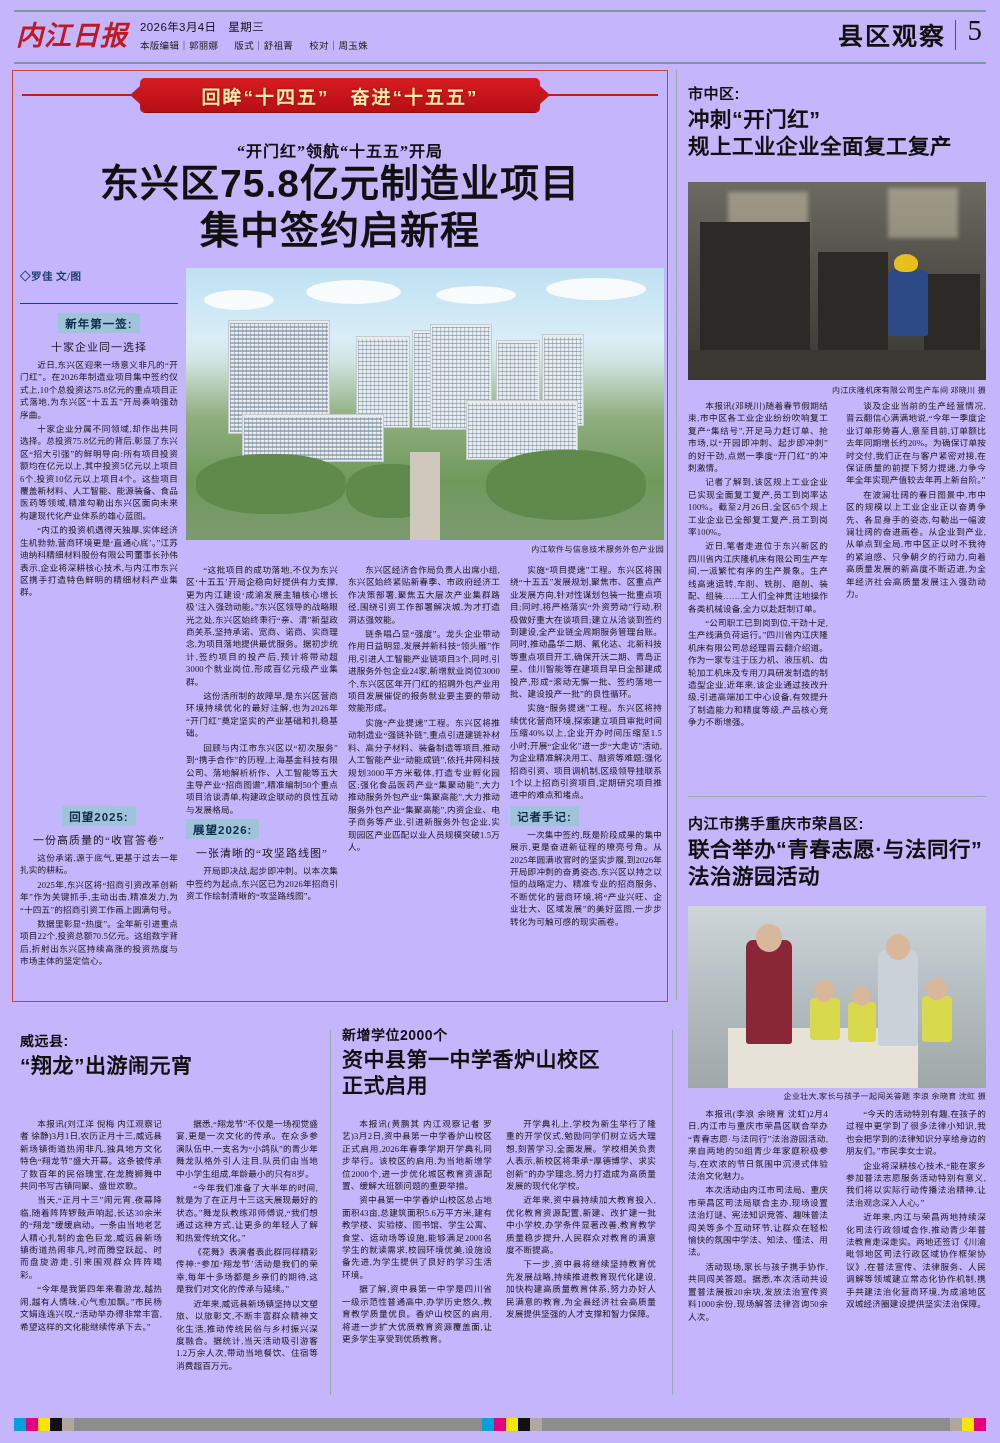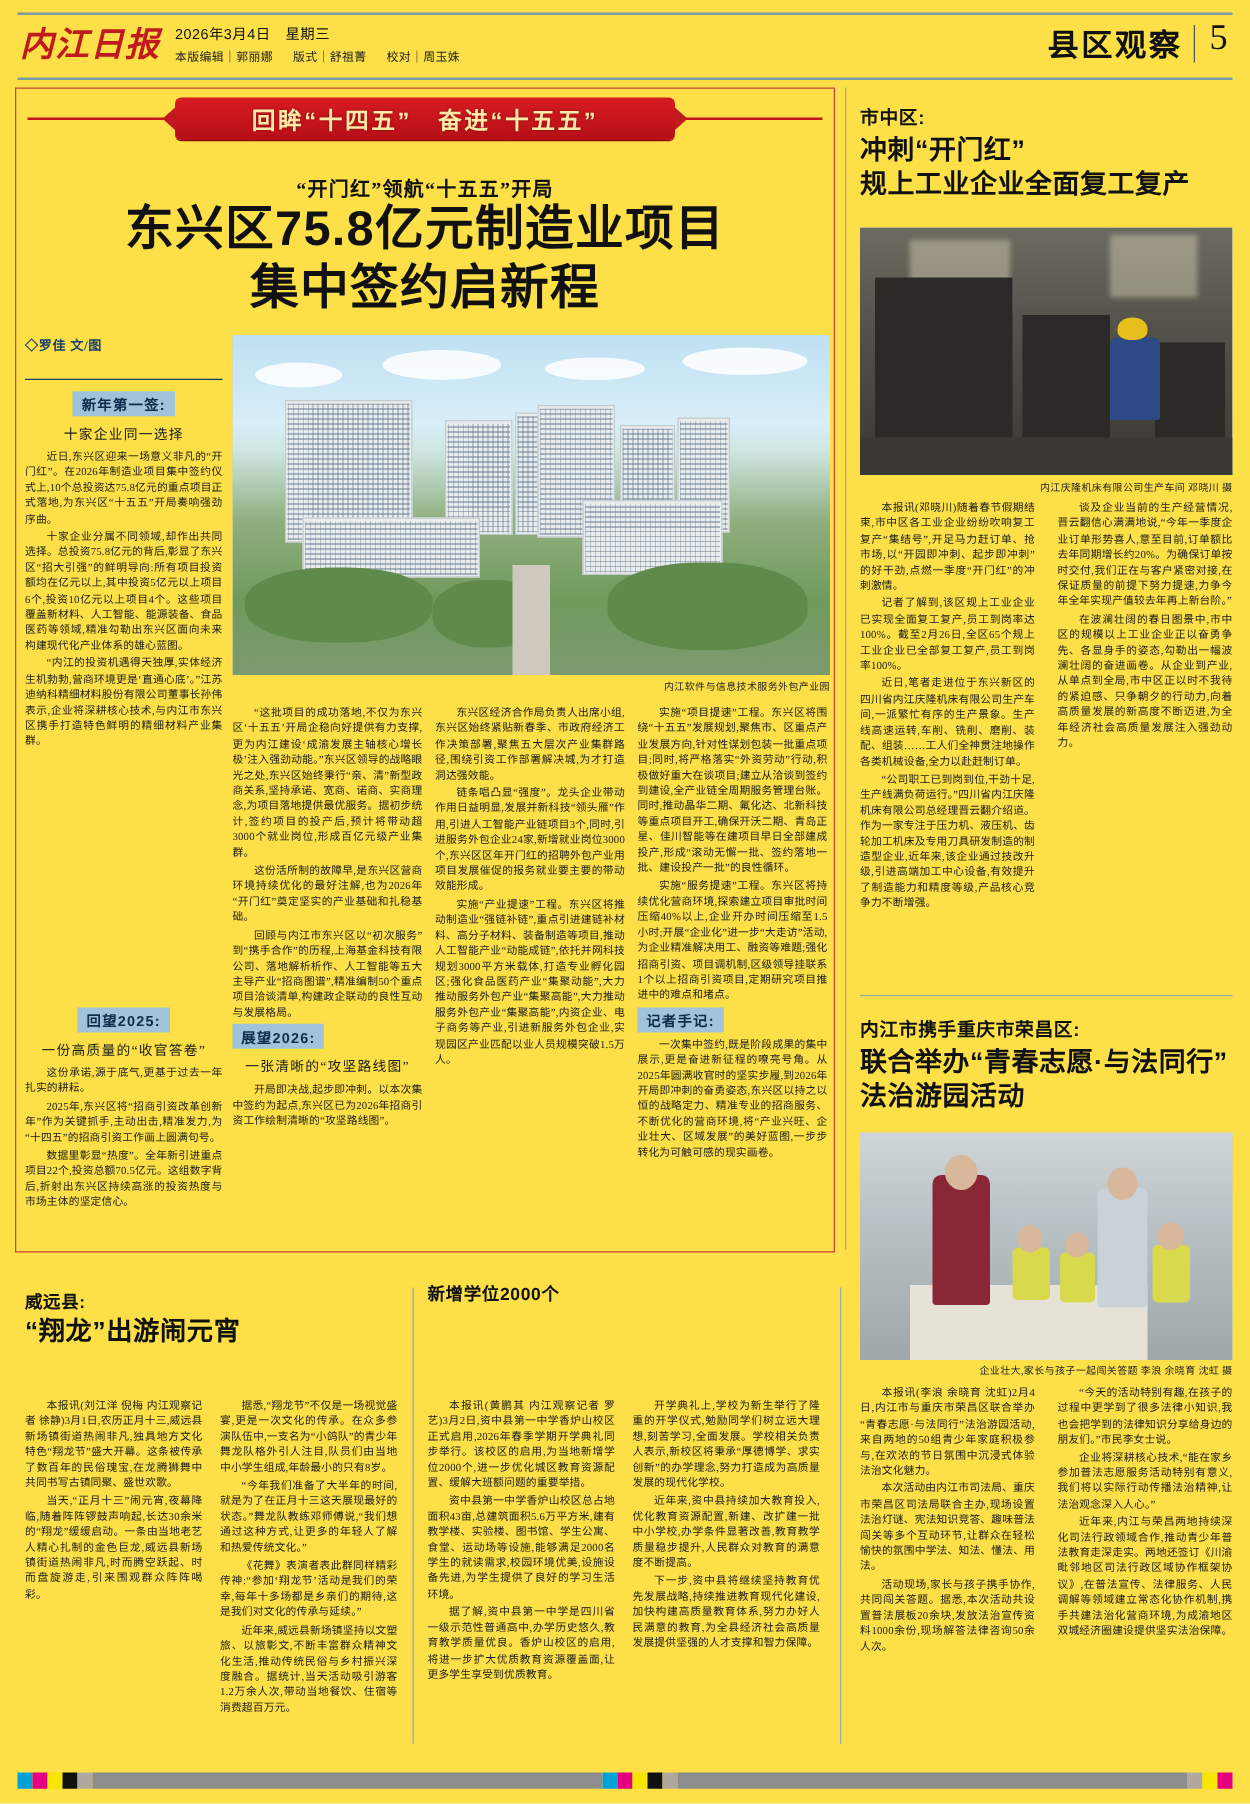"内江日报" .page { background: #fde047 -> #c4b5fd }
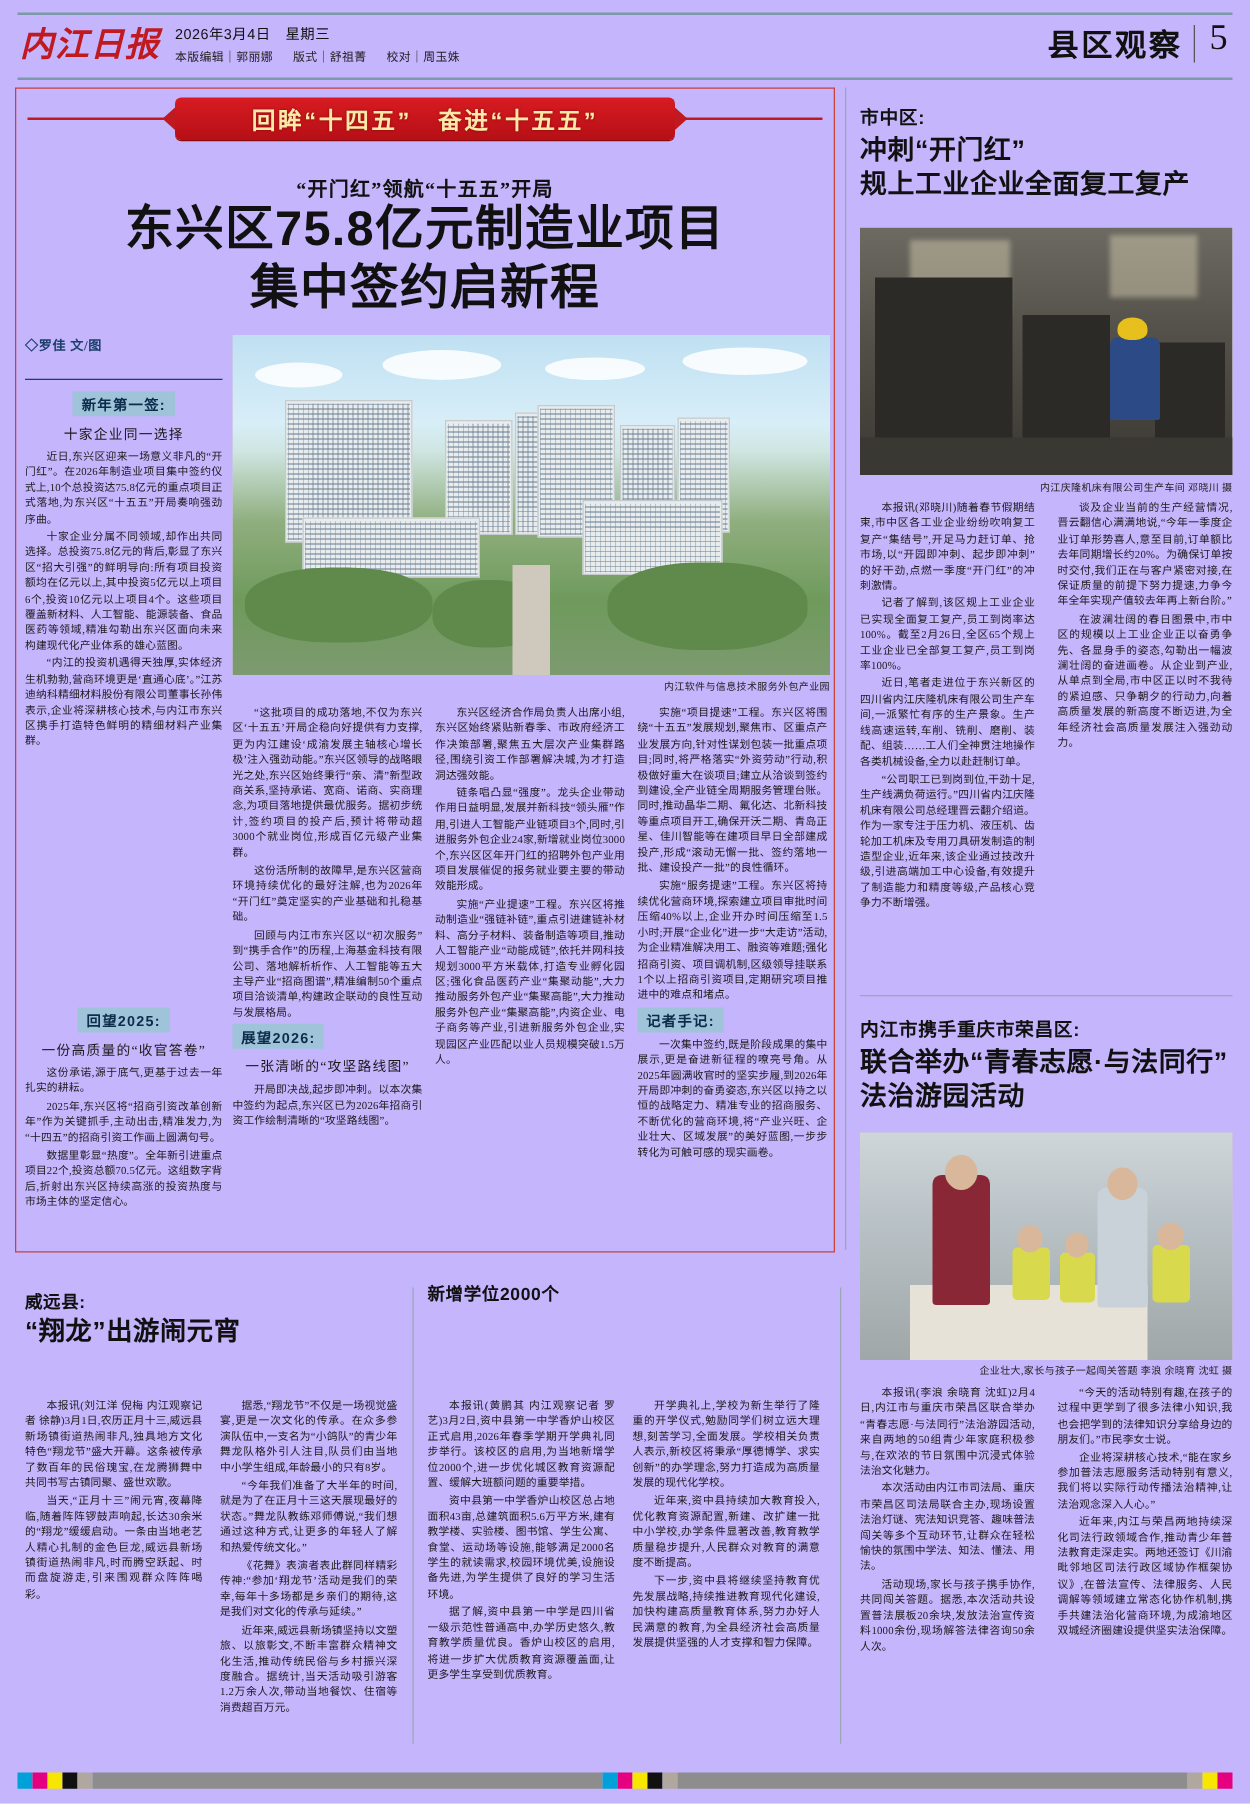"资中县第一中学香炉山校区" div.b-headline { html: none -> <div> <div>资中县第一中学香炉山校区</div> <div>正式启用</div> </div> }
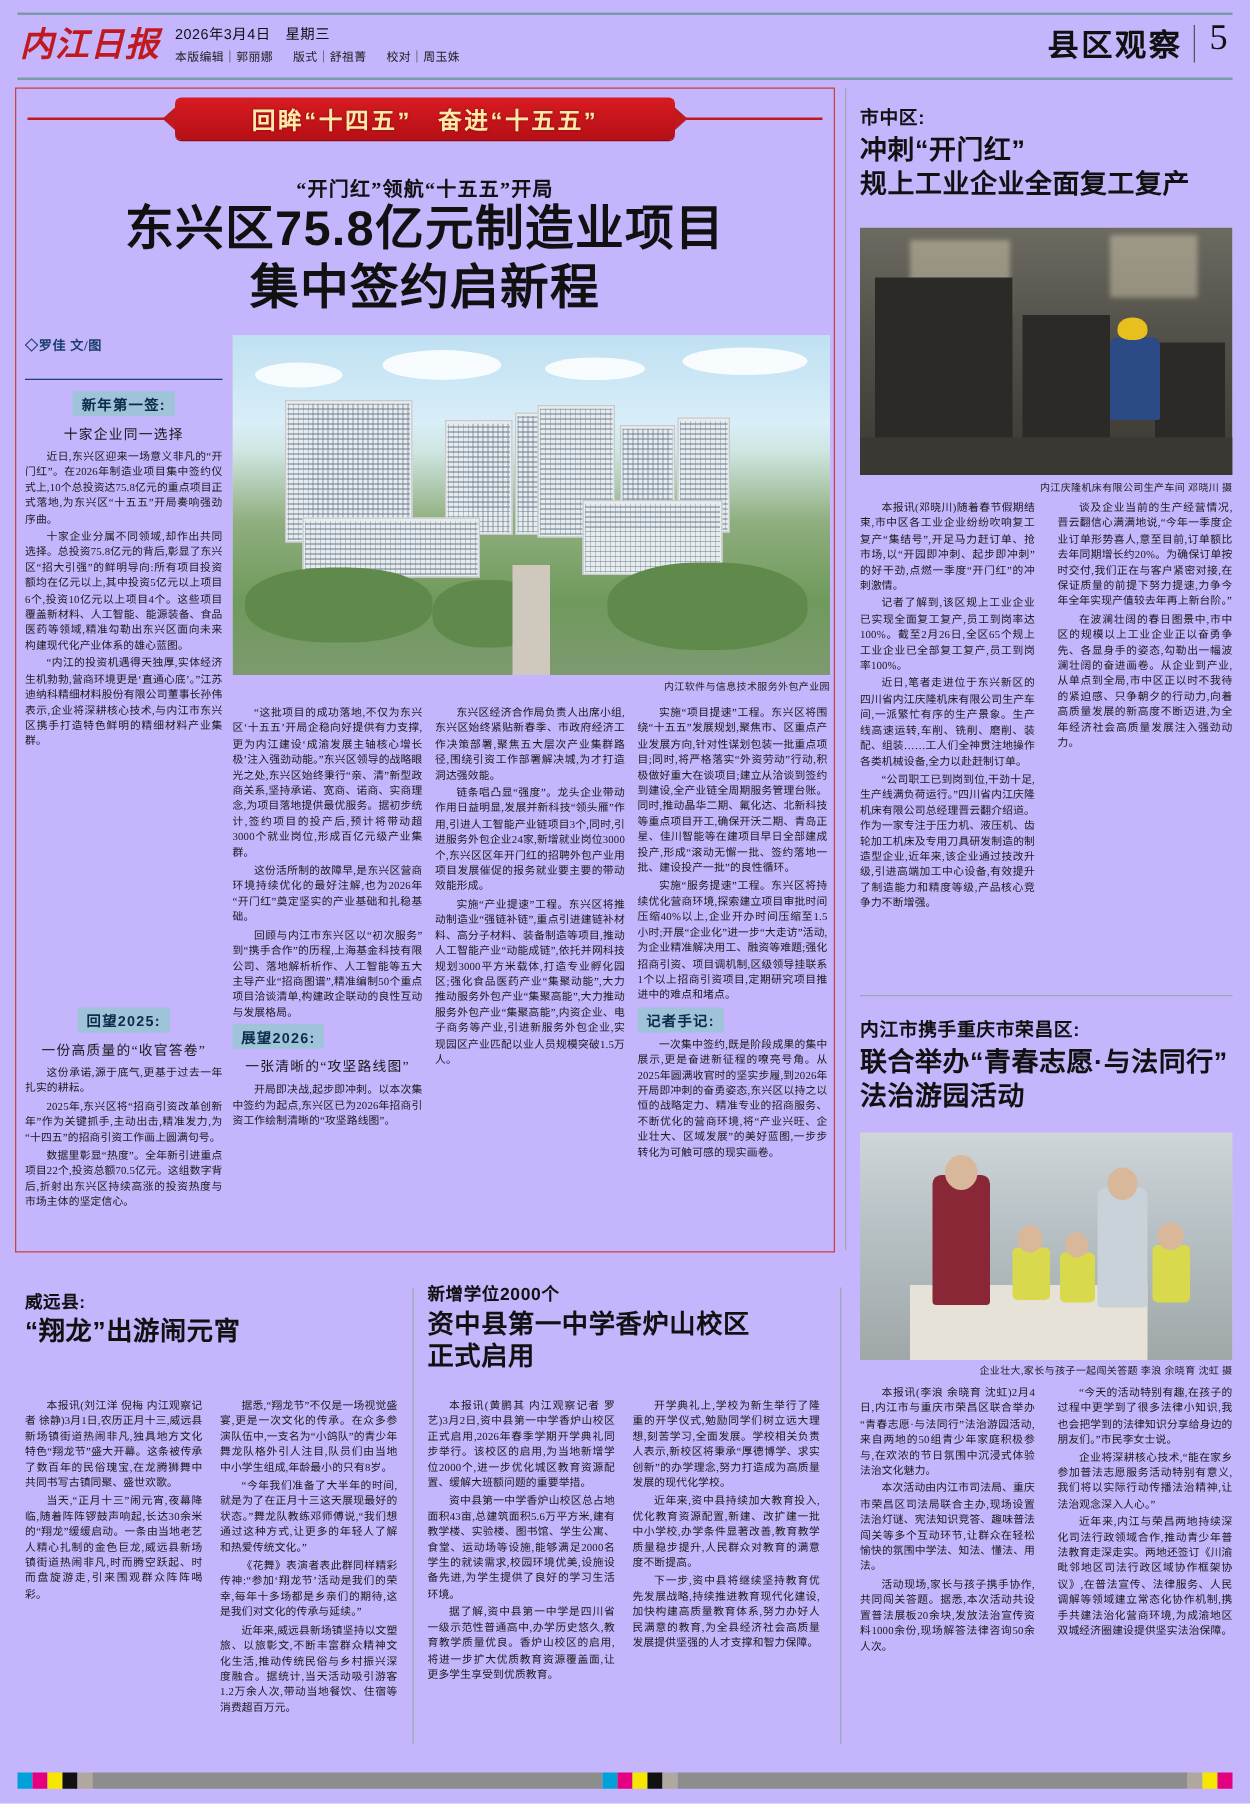"“今年是我第四年来看游龙,越热闹,越有人情味,心气愈加飘。”市民杨文娟连连兴叹," p.bodytext { html: none -> <p>“今年是我第四年来看游龙,越热闹,越有人情味,心气愈加飘。”市民杨文娟连连兴叹,“活动举办得非常丰富,希望这样的文化能继续传承下去。”</p> }
